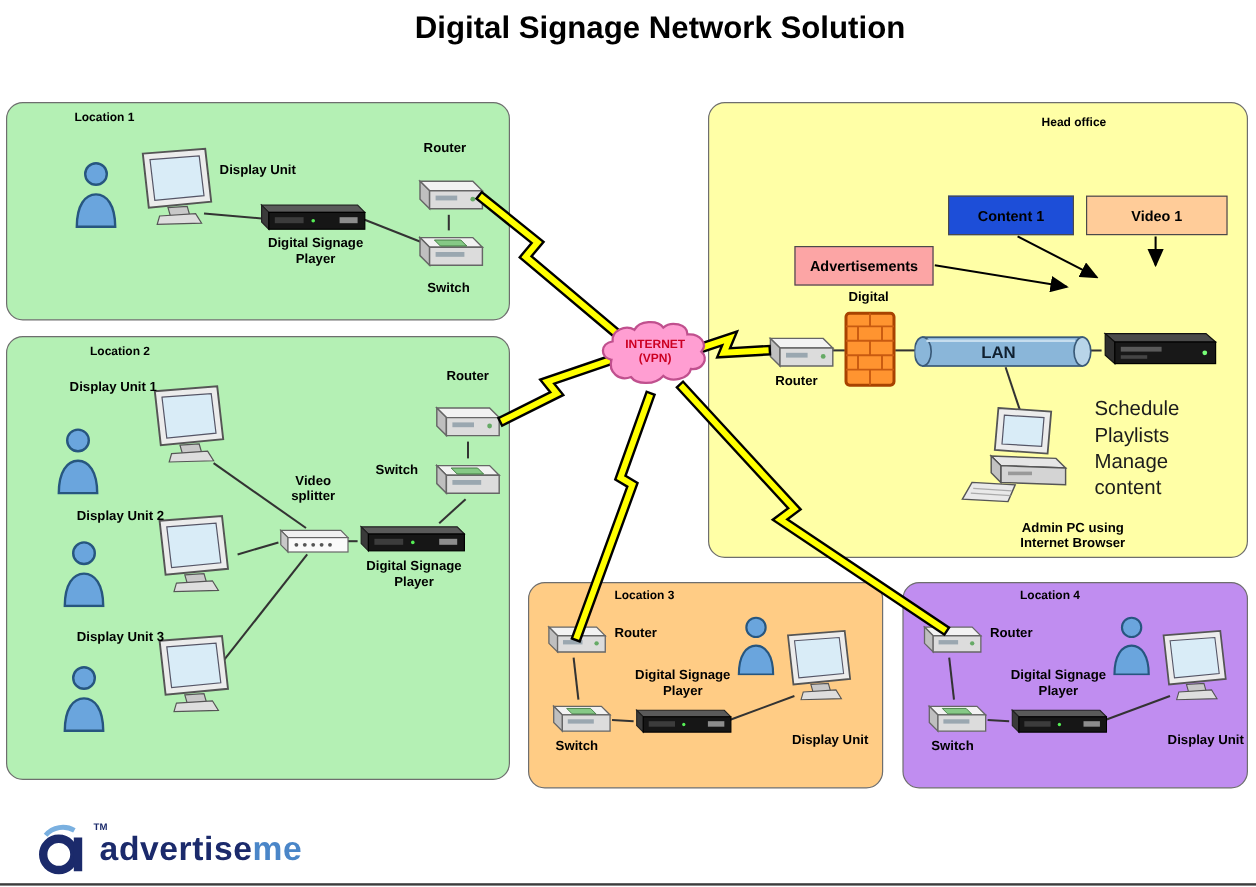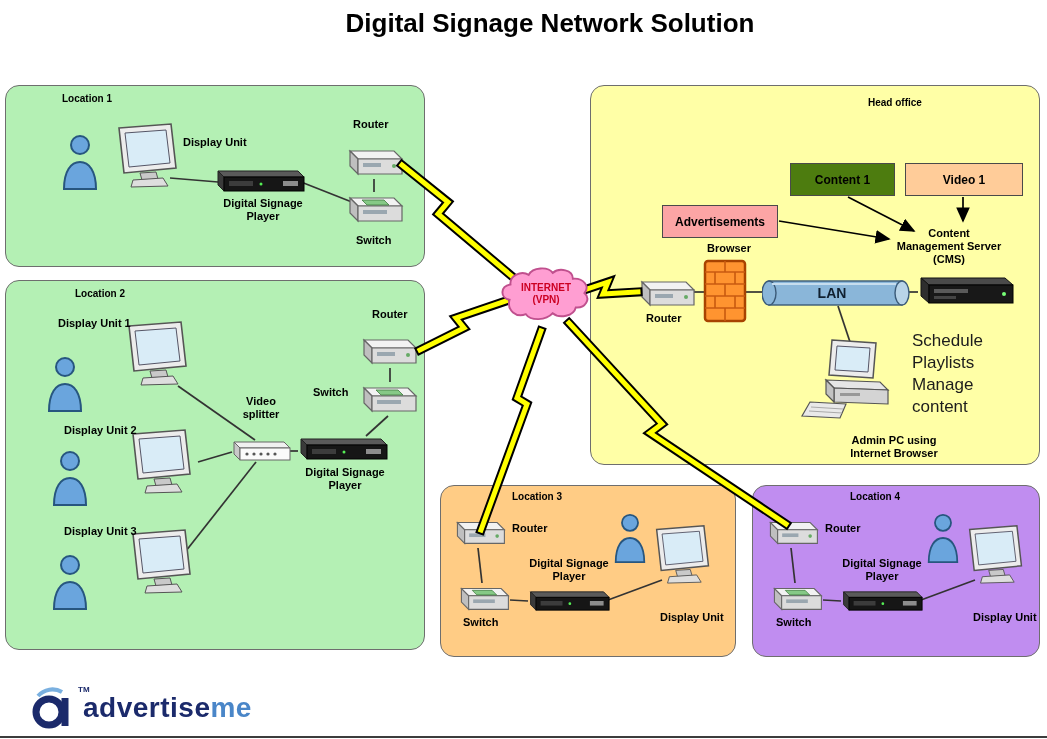"Content 1" div.hbox { background: #4d7c0f -> #1d4ed8 }
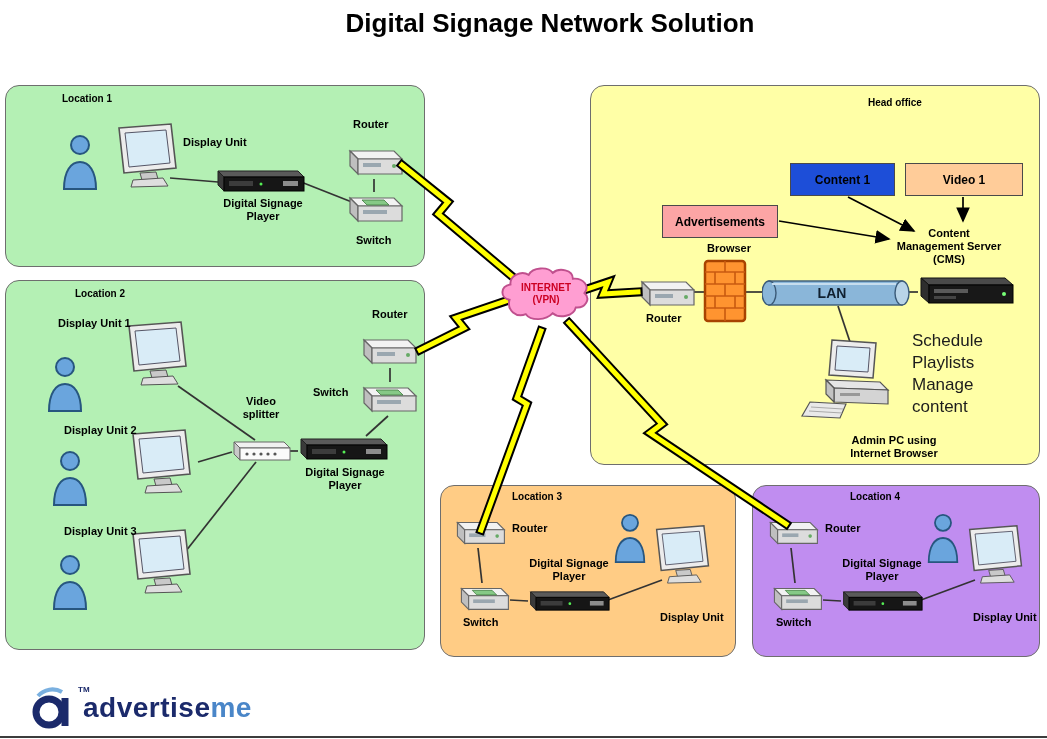"Content" div.lbl { html: <div> <span>Content</span> <span>Management Server</span> <span>(CMS)</span> </div> -> none }
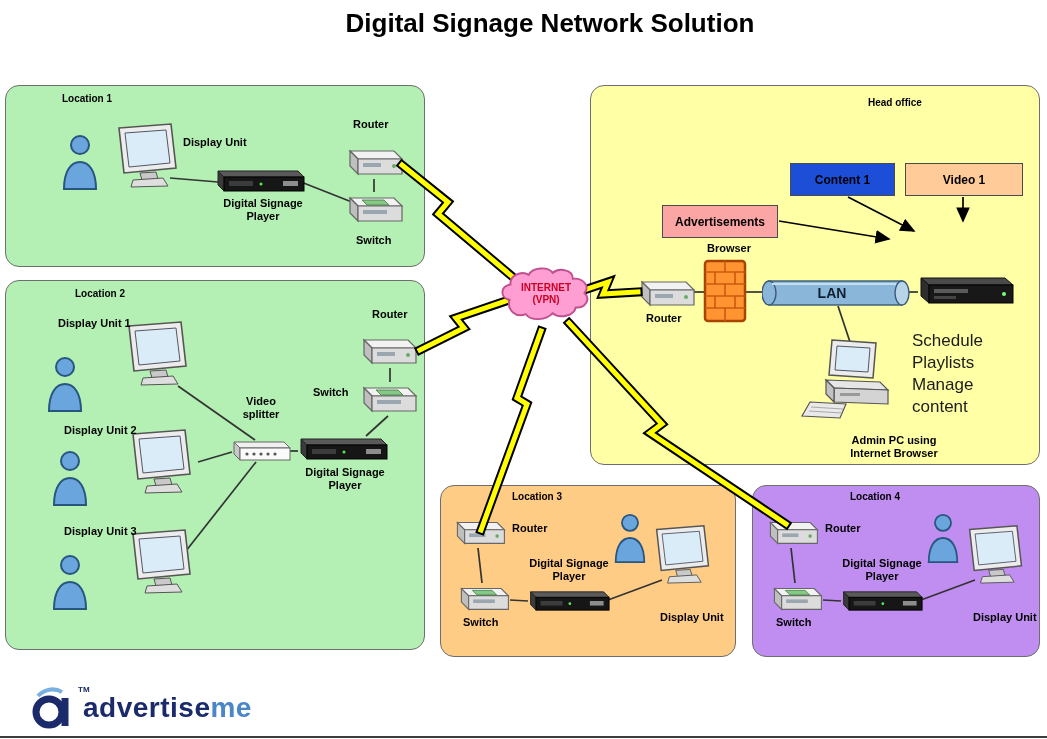"Browser" div.lbl { text: Browser -> Digital }
